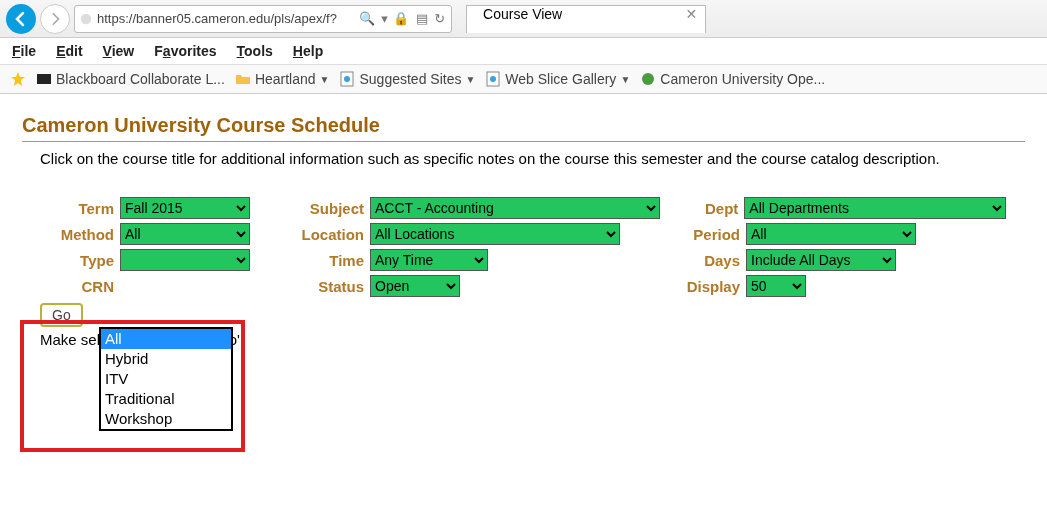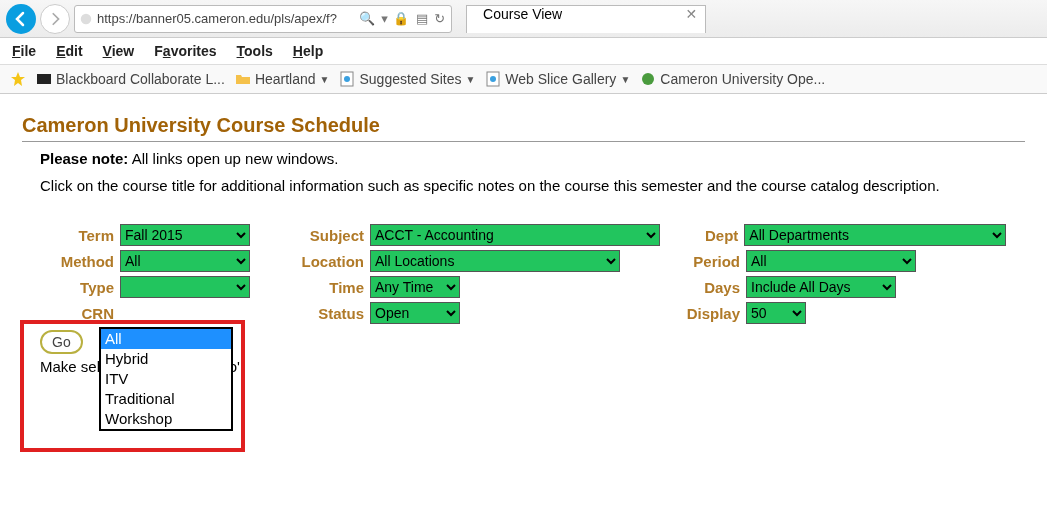"Please note: All links open" div.note { html: <div> <b>Please note:</b><span> All links open up new windows.</span> </div> -> none }
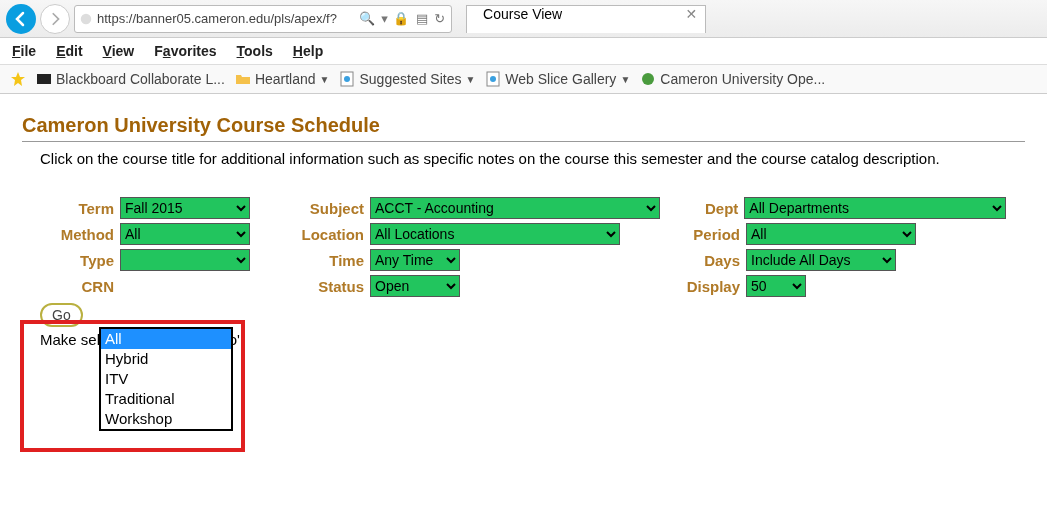"Any Time" select { width: 90px -> 118px }
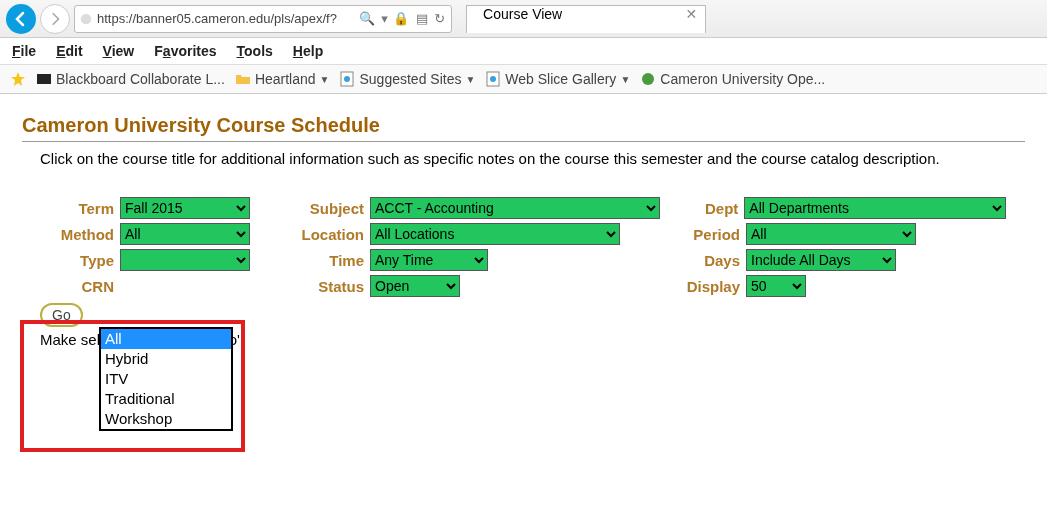"Go" .go-btn { border-radius: 12px -> 4px }
